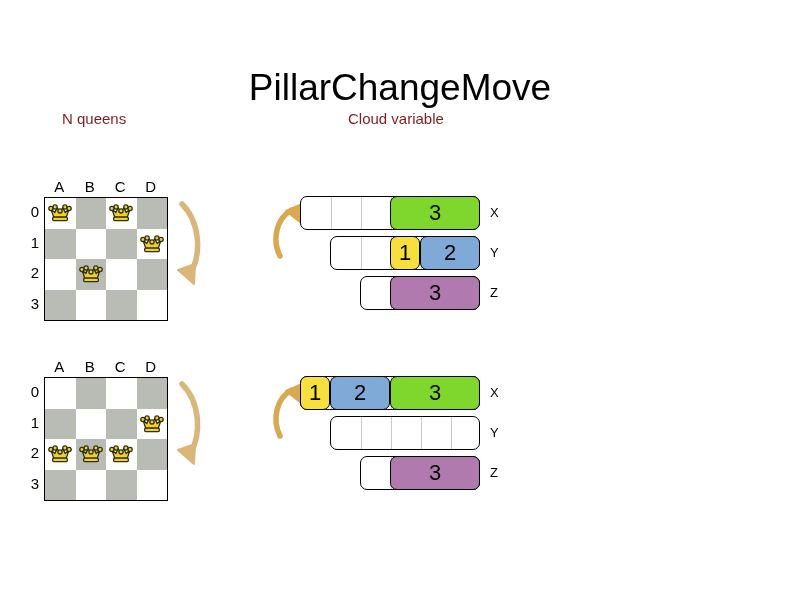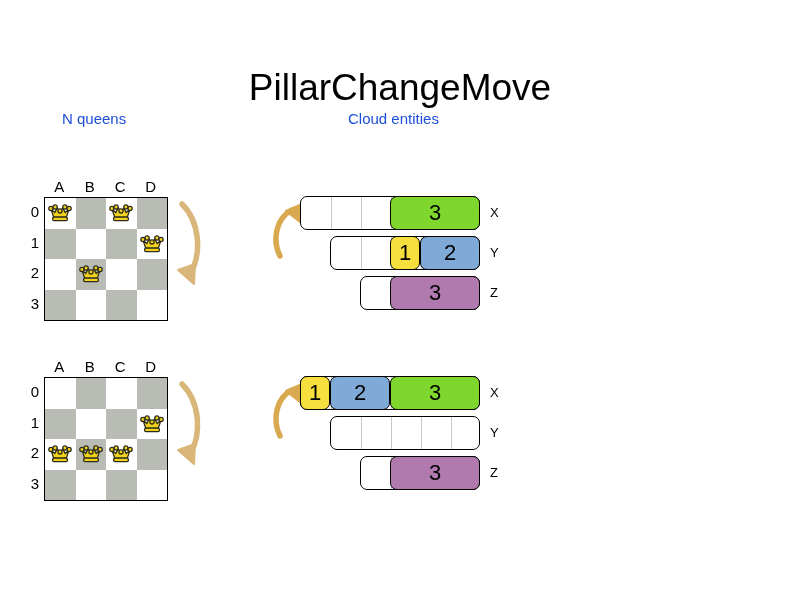"N queens" .section-heading { color: #1d4ed8 -> #7f1d1d }
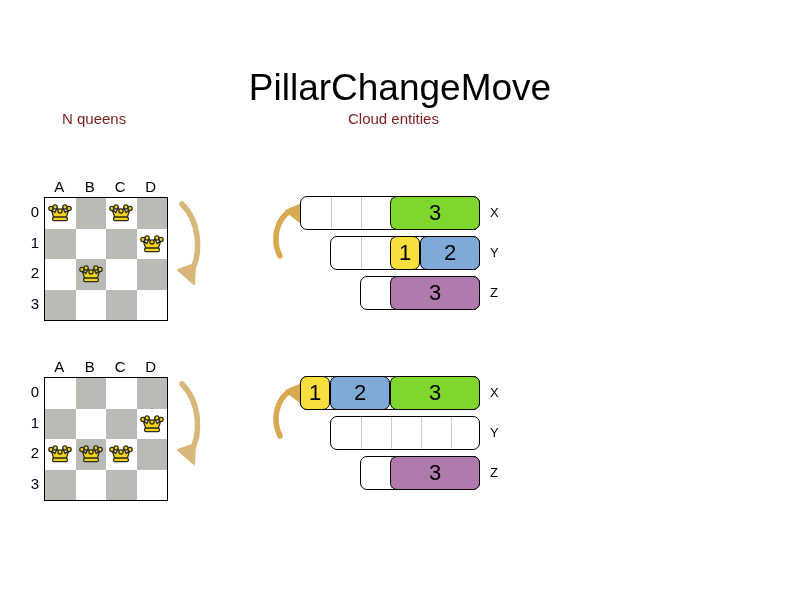"Cloud entities" div.section-heading { text: entities -> variable }
